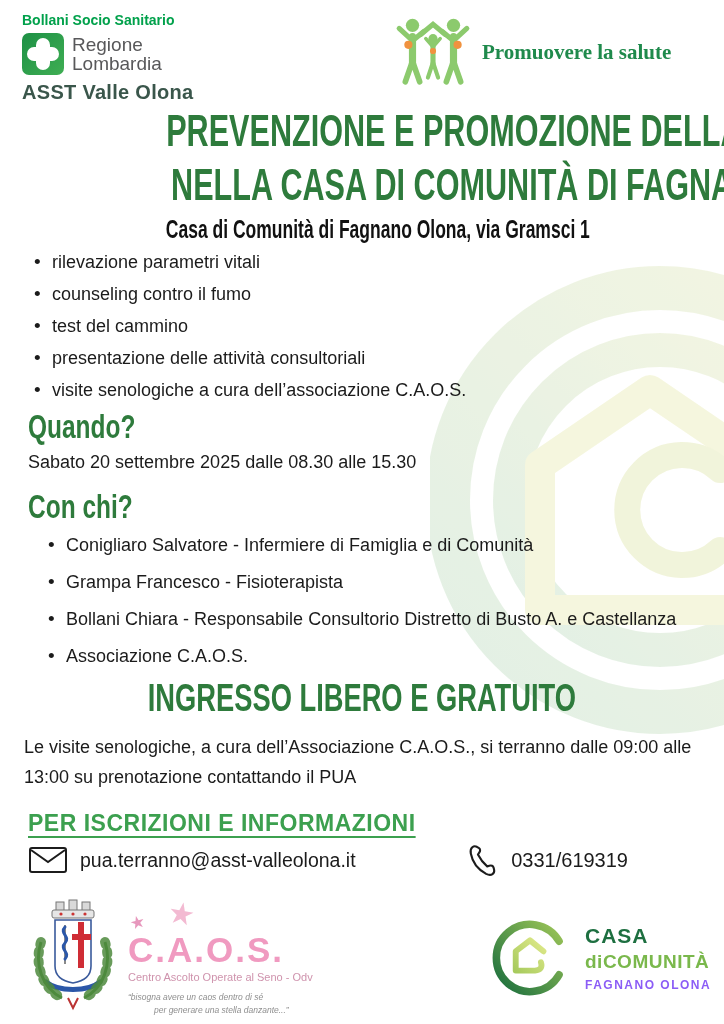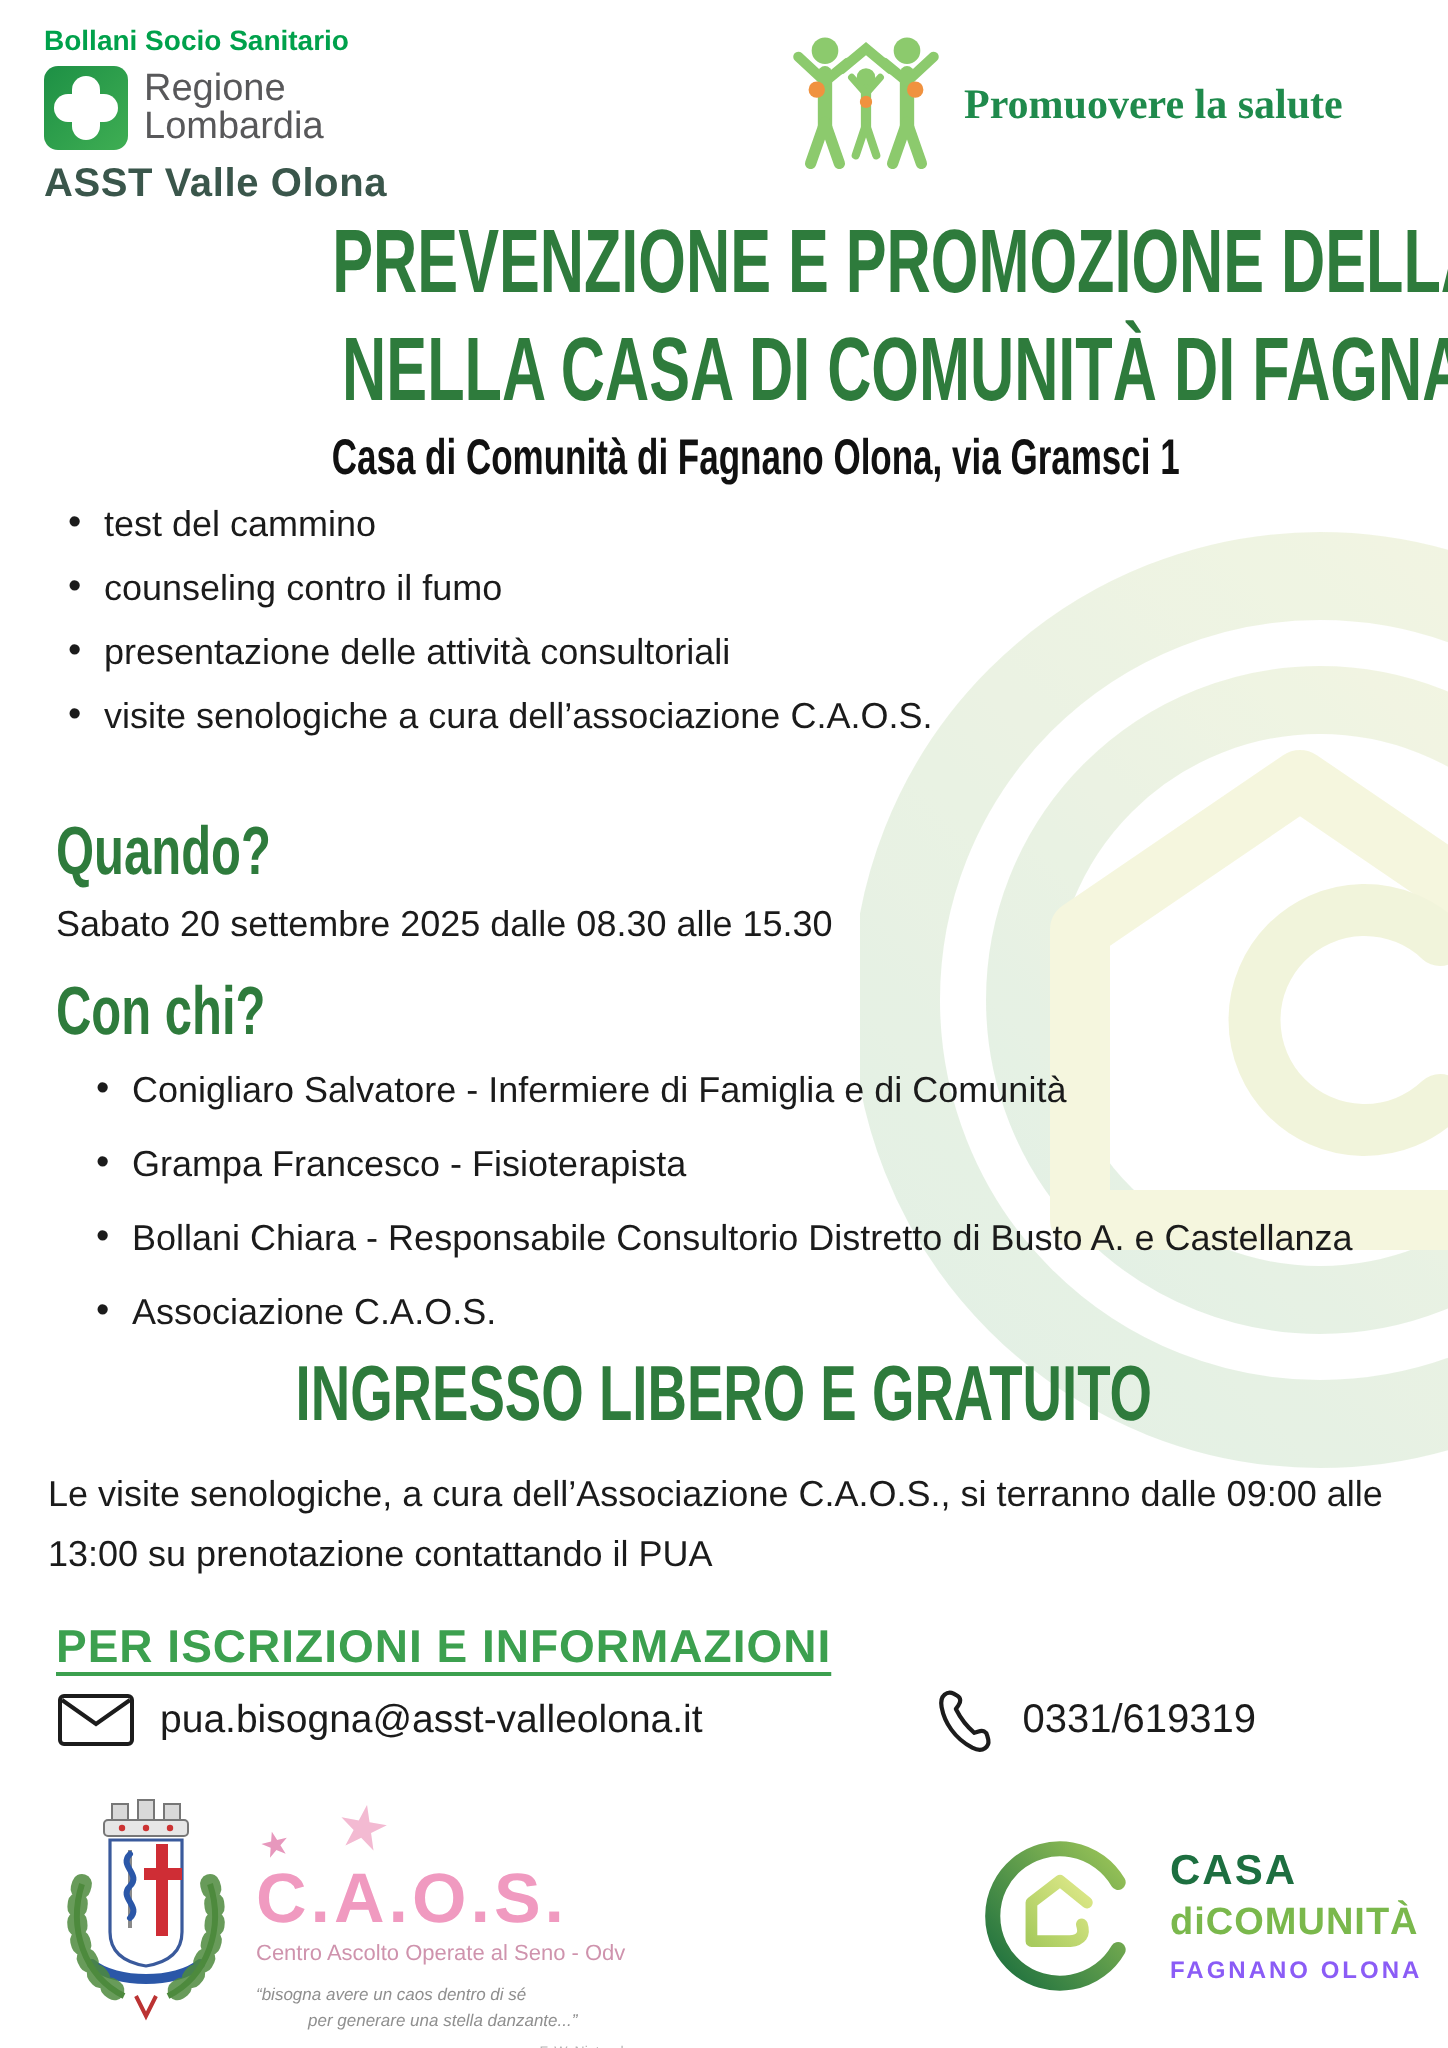"rilevazione parametri vitali" li { html: none -> <li>rilevazione parametri vitali</li> }
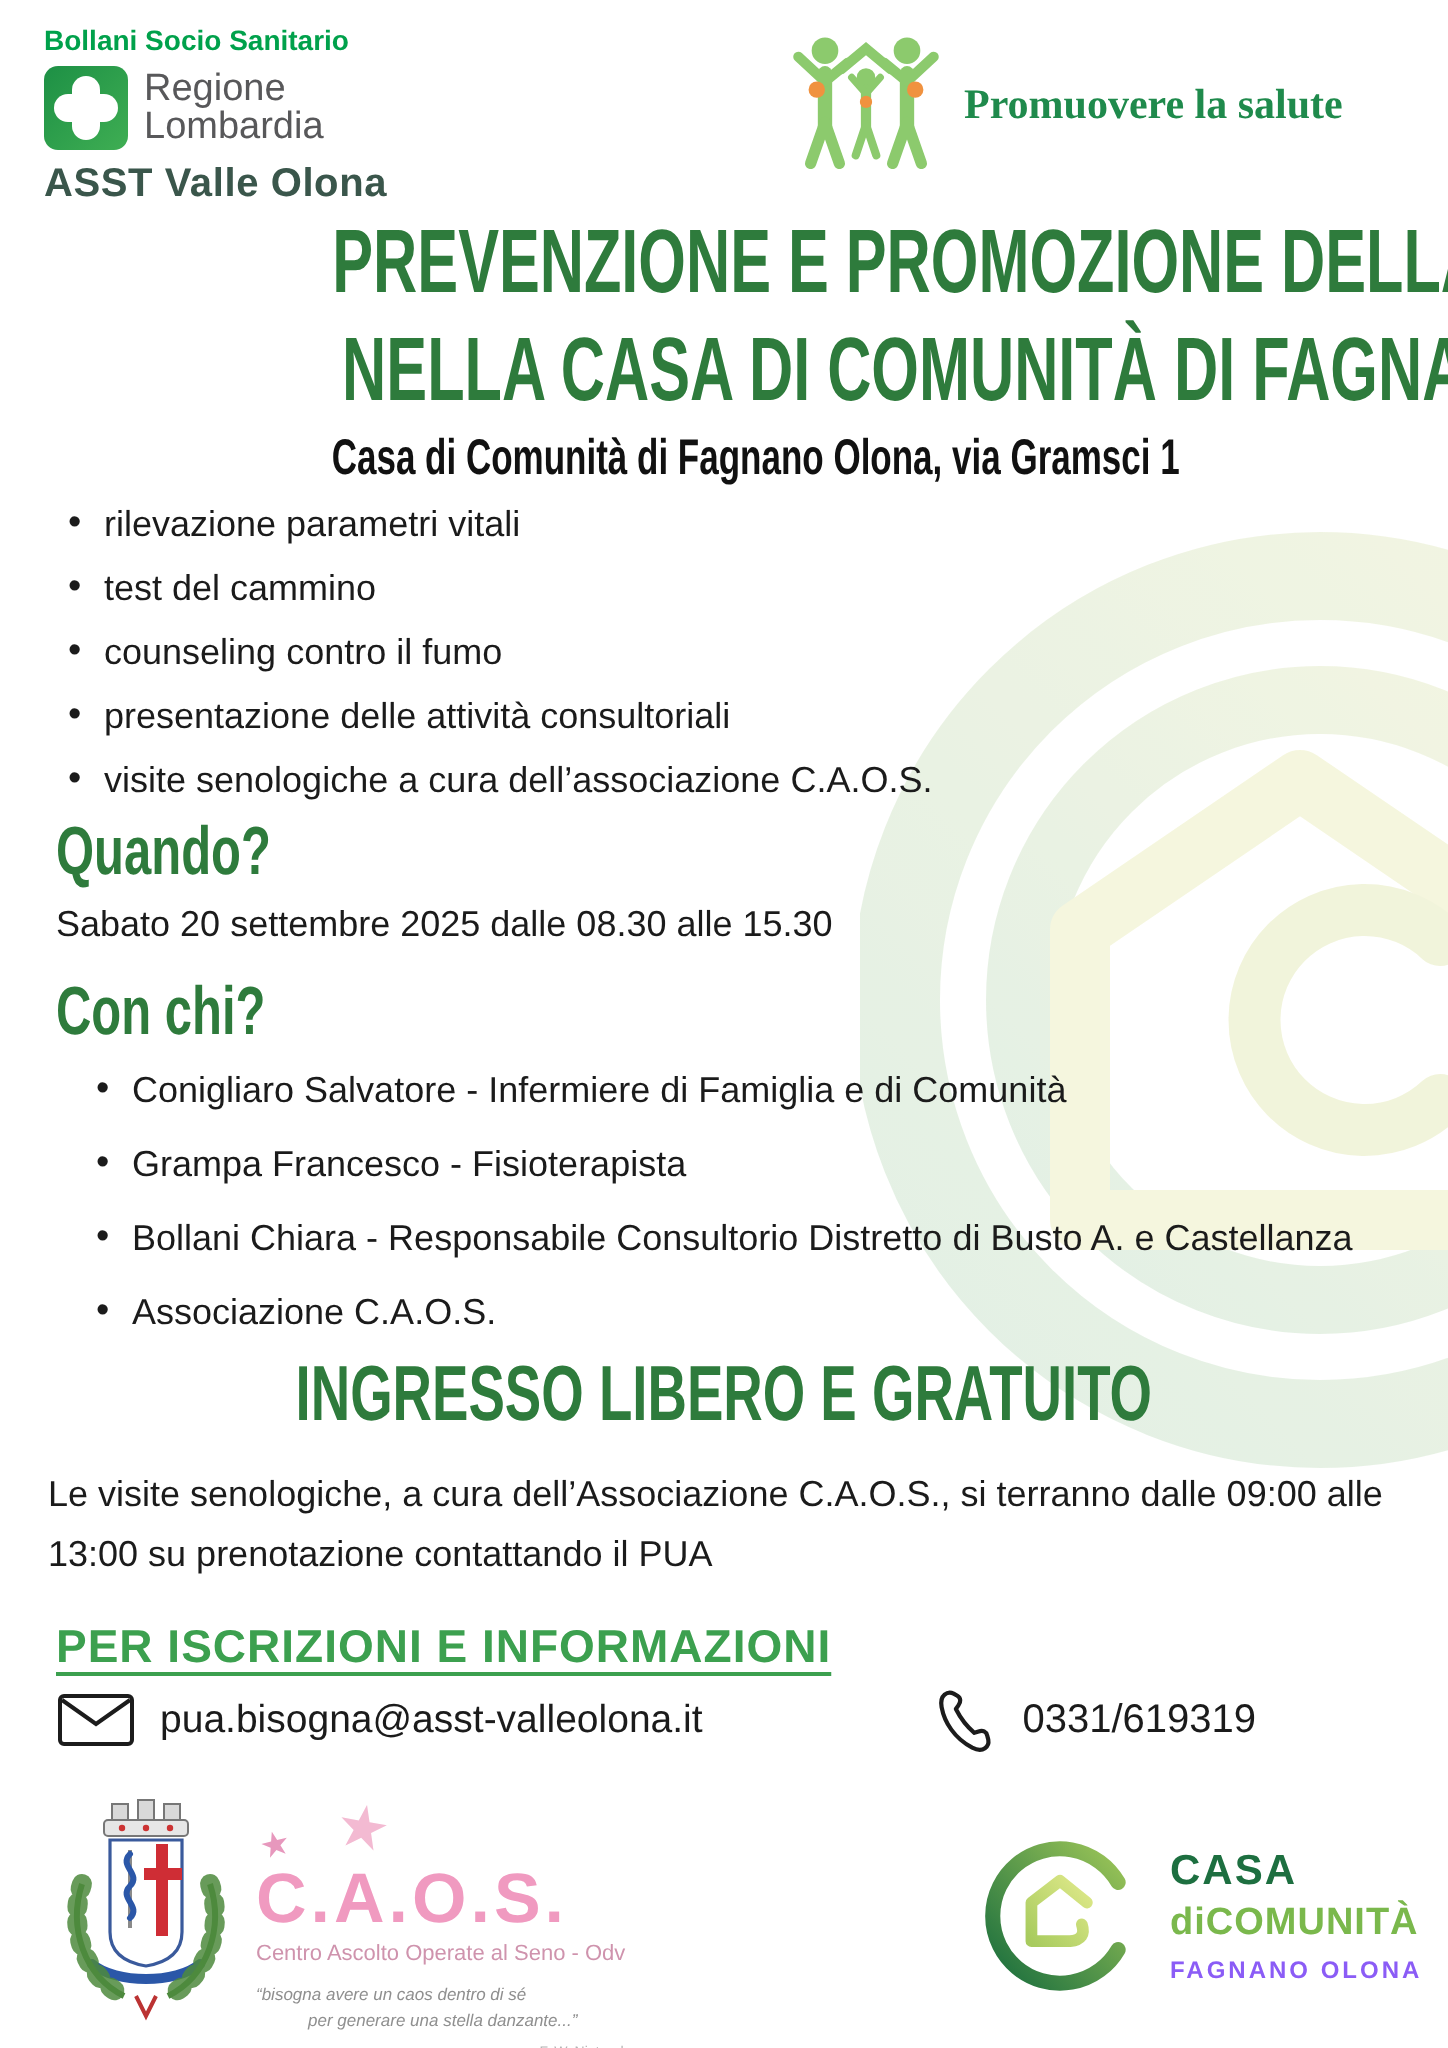"test del cammino" li { order: before "counseling contro il fumo" -> after "counseling contro il fumo" }
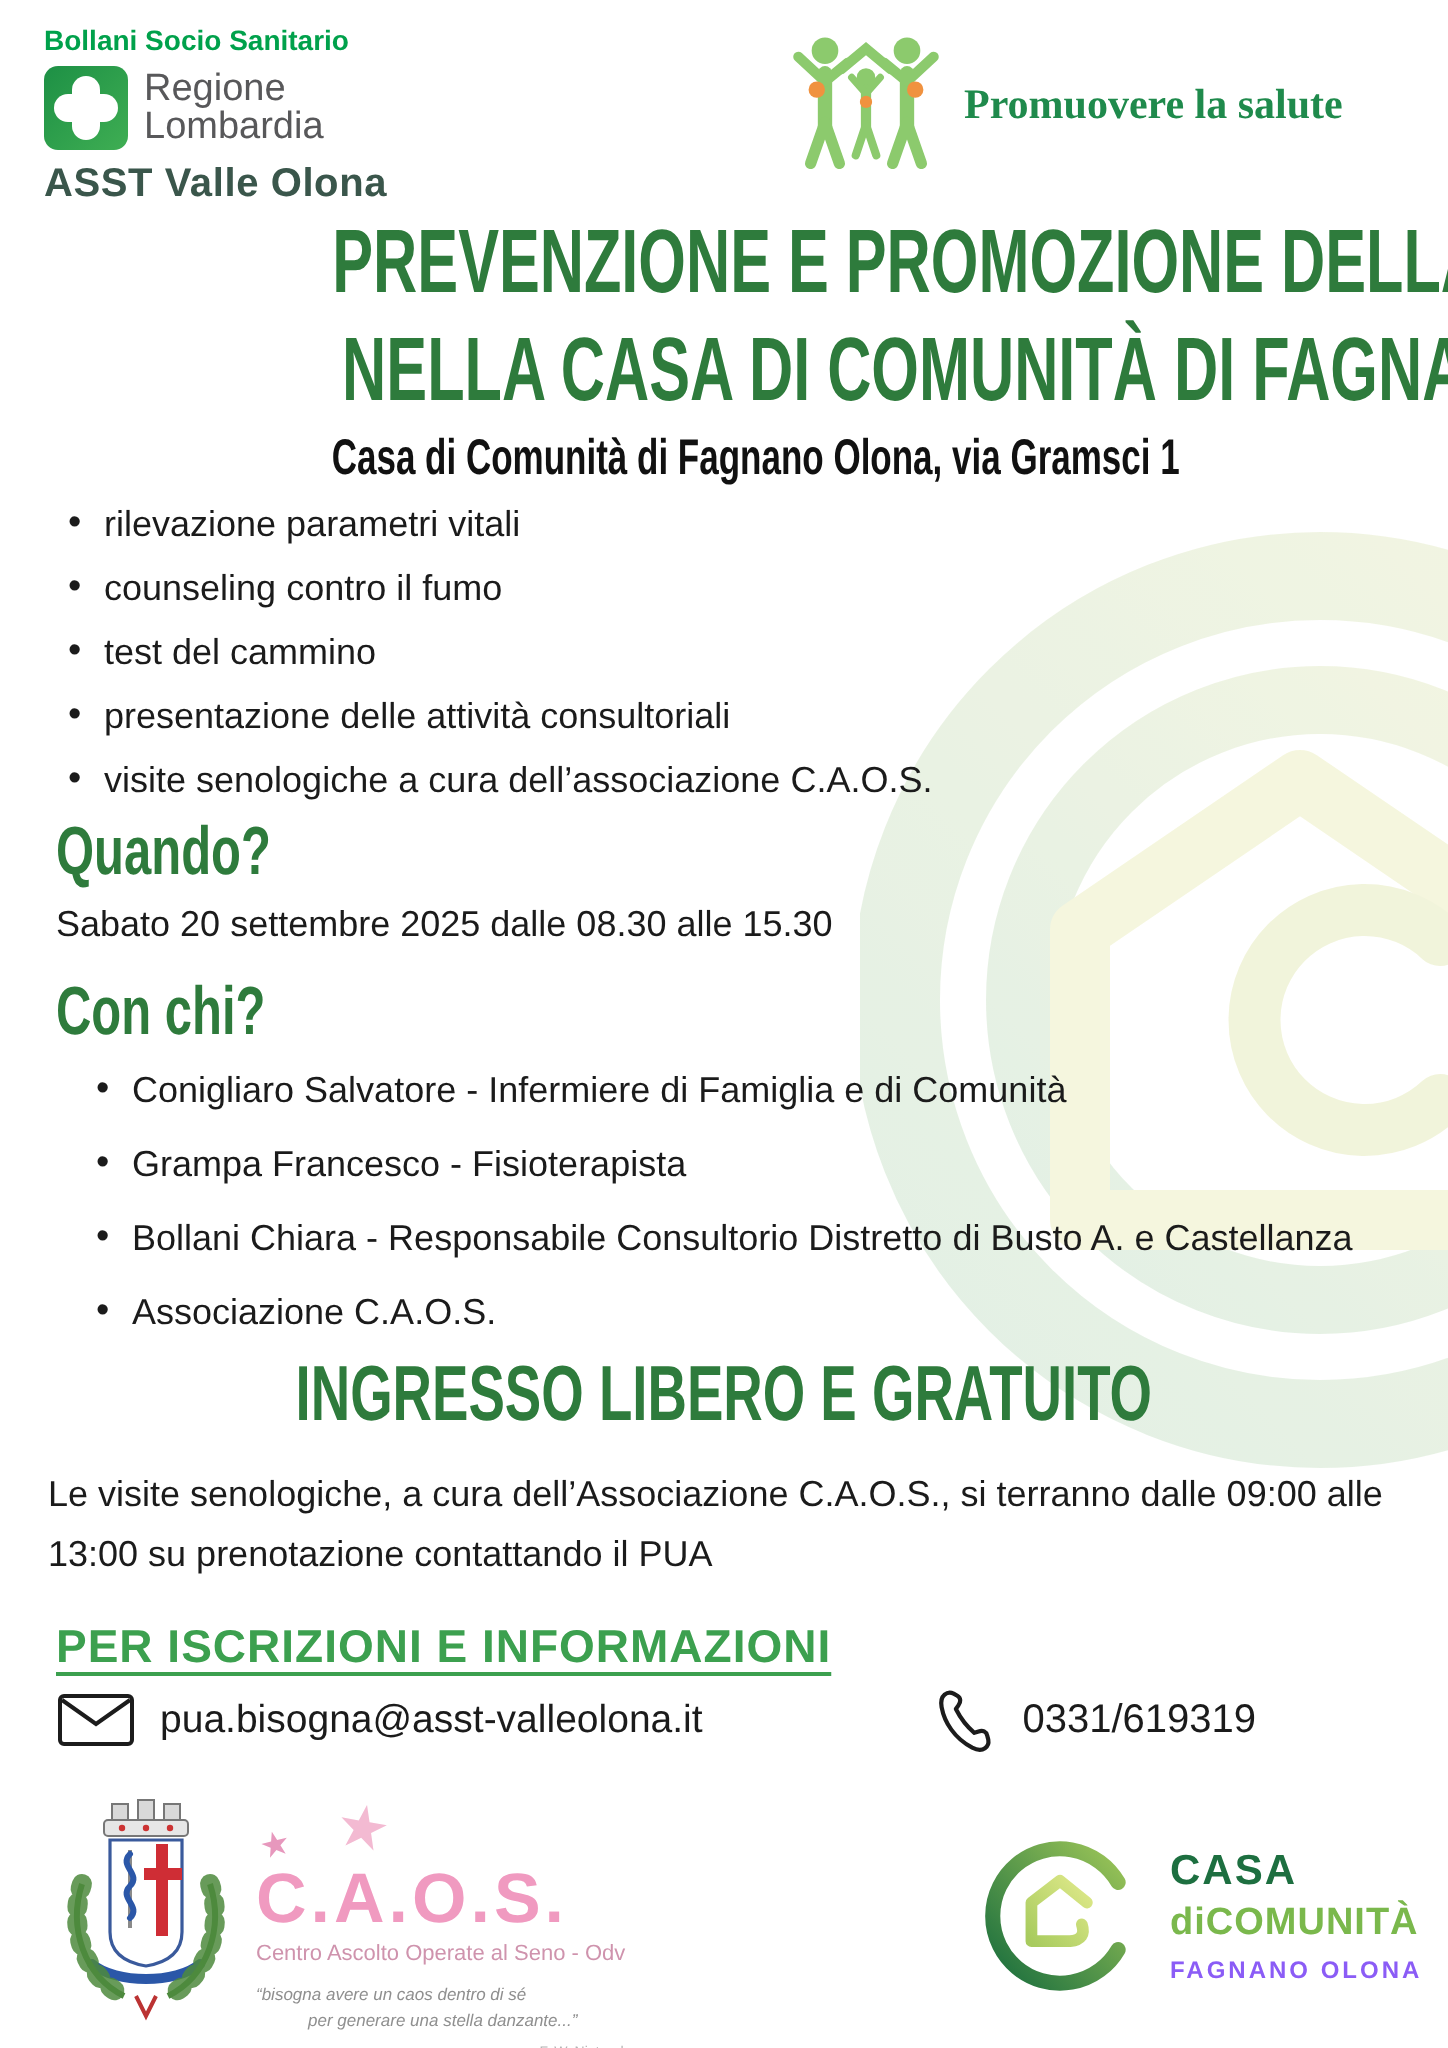"pua.bisogna@asst-valleolona.it" span.c-email { text: pua.bisogna@asst-valleolona.it -> pua.terranno@asst-valleolona.it }
